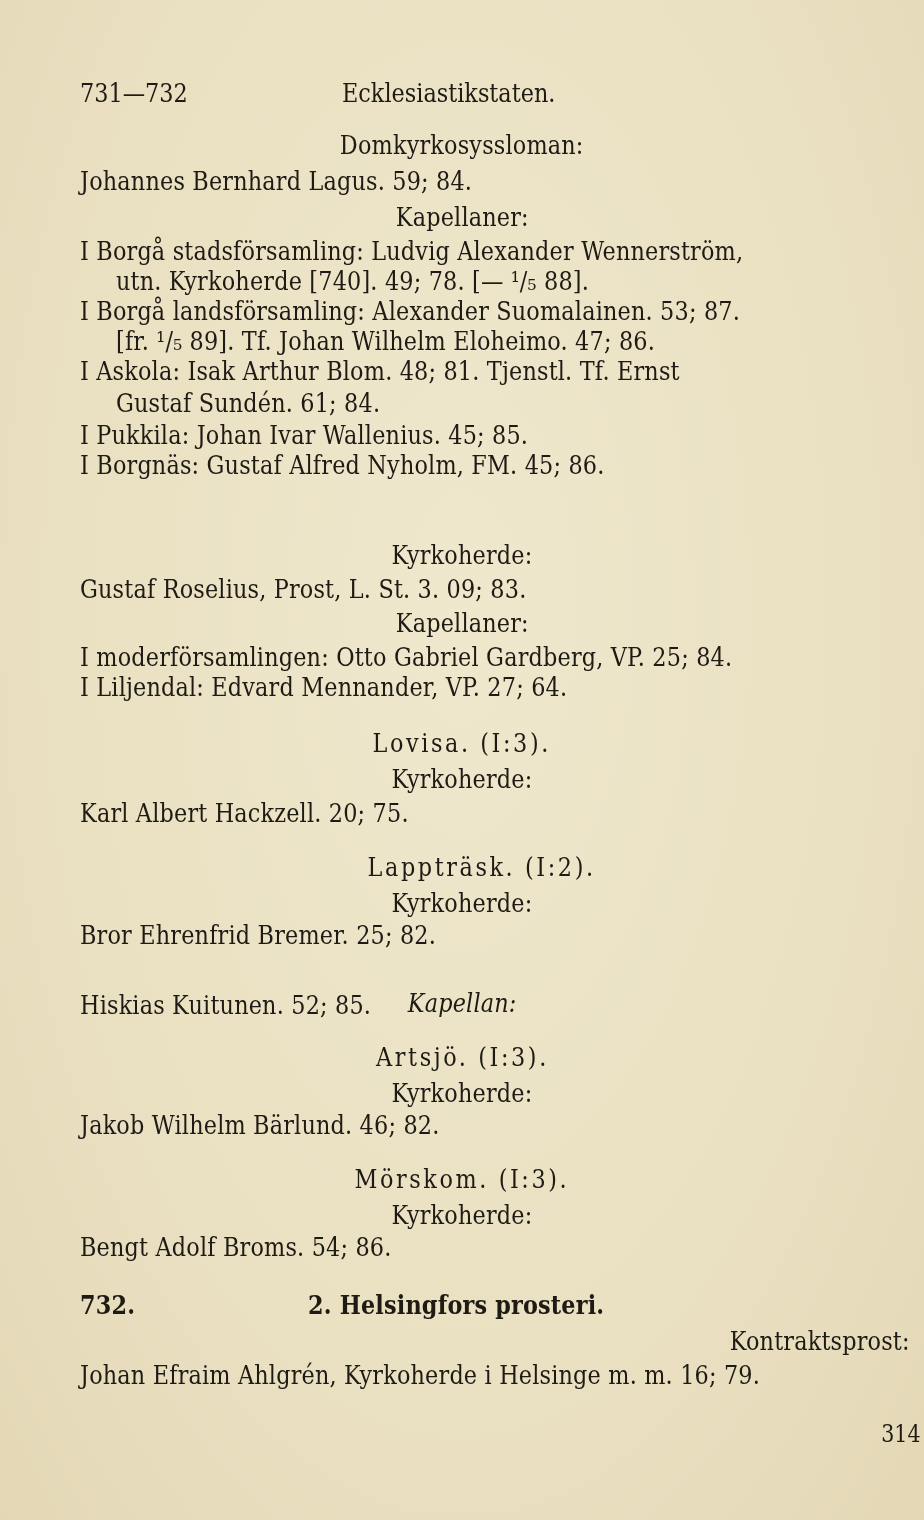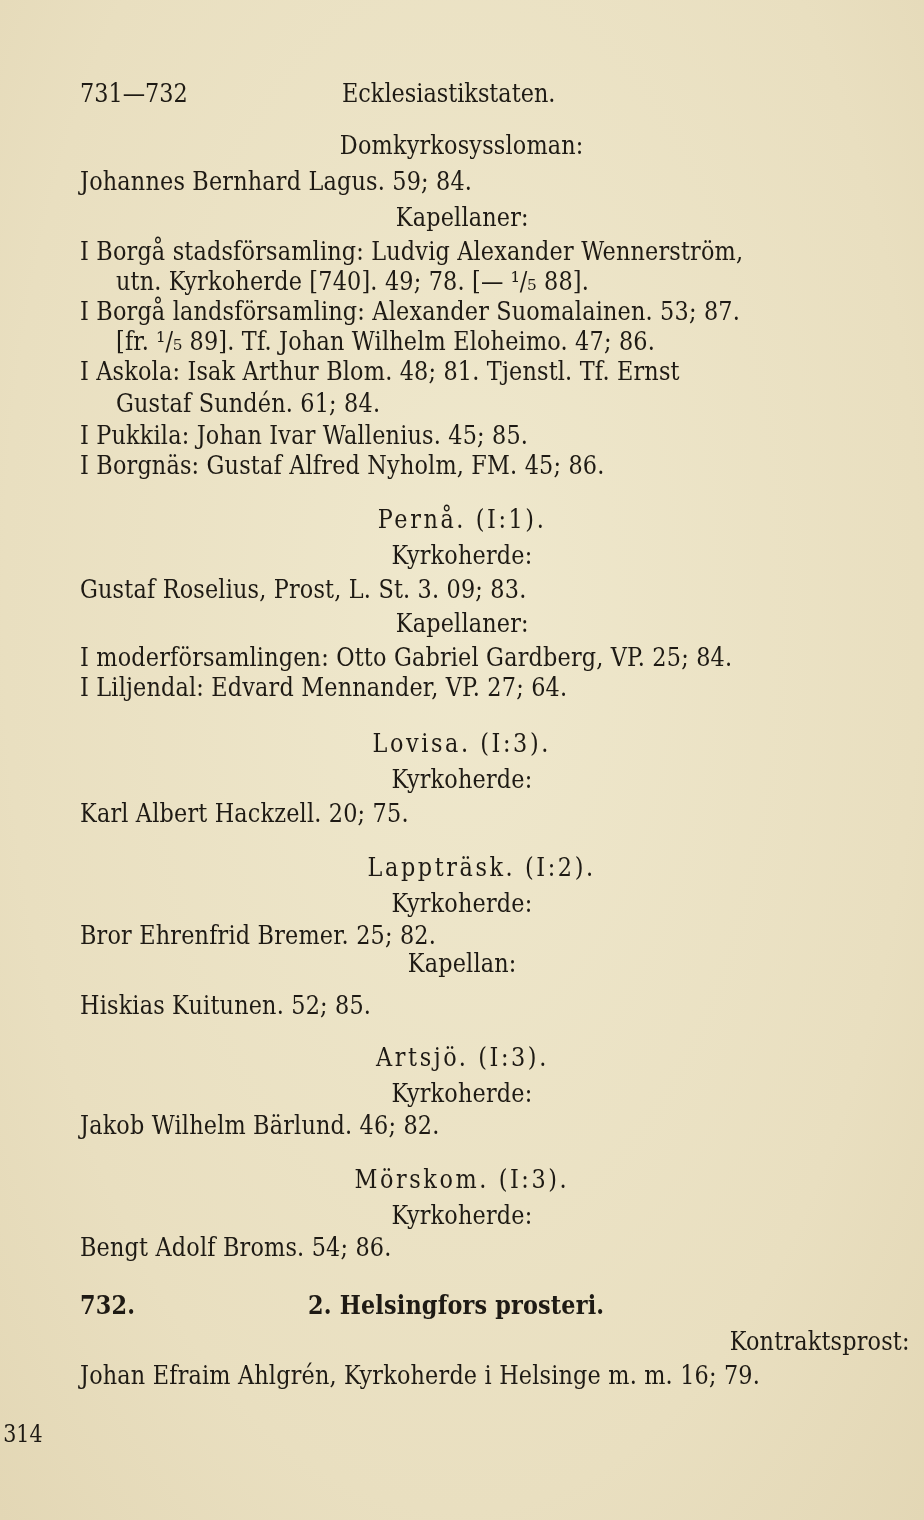"Pernå. (I:1)." div.line { html: <div><span>Pernå. (I:1).</span></div> -> none }
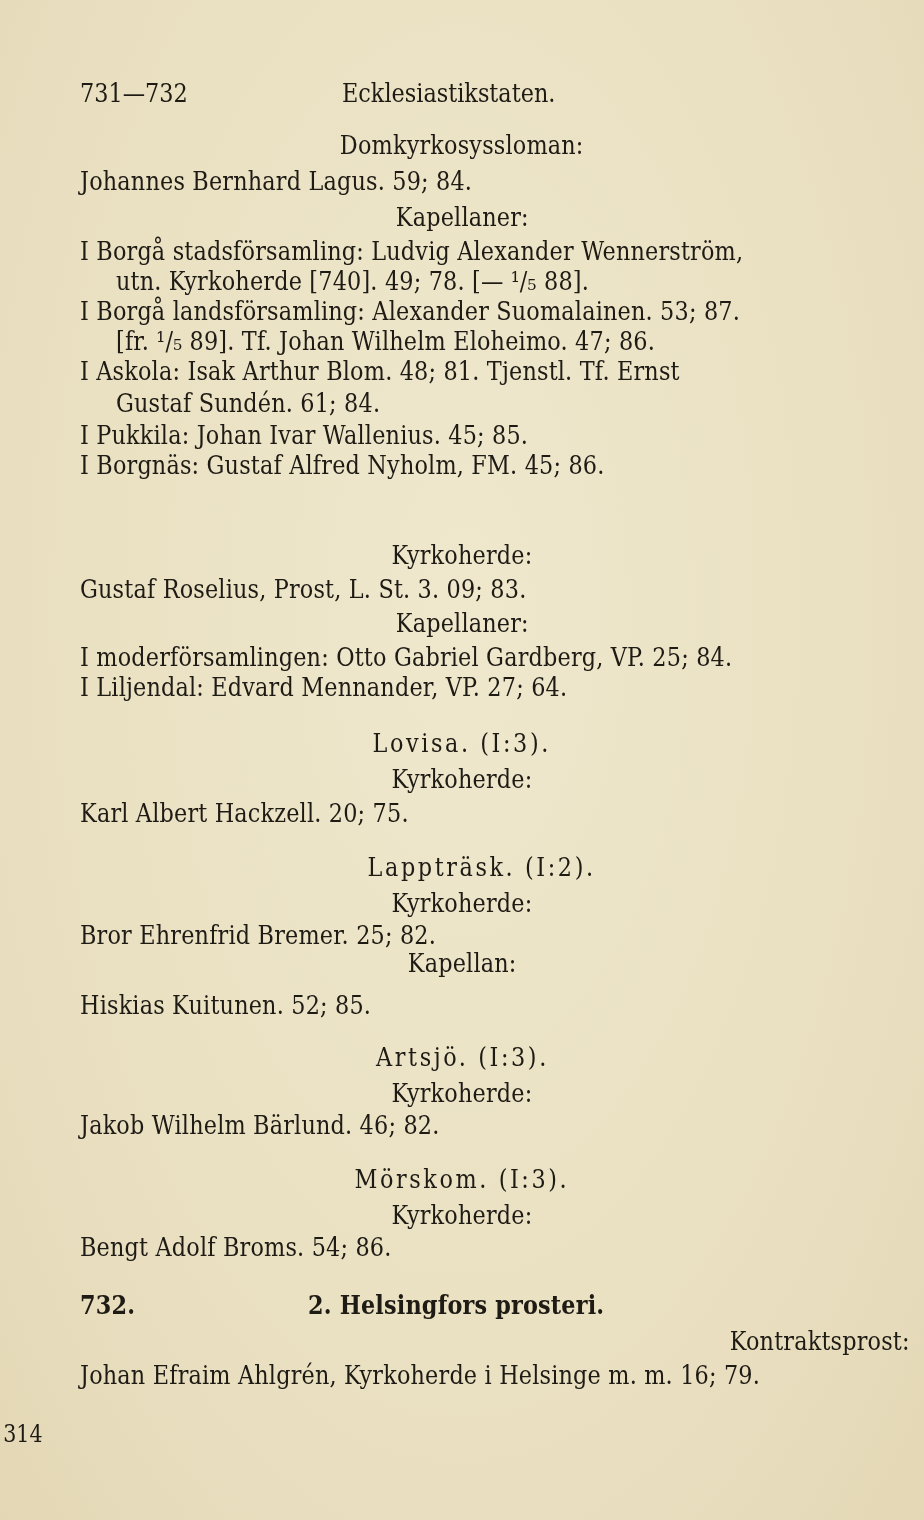"Kapellan:" div.line { font-style: none -> italic; top: 946px -> 986px }
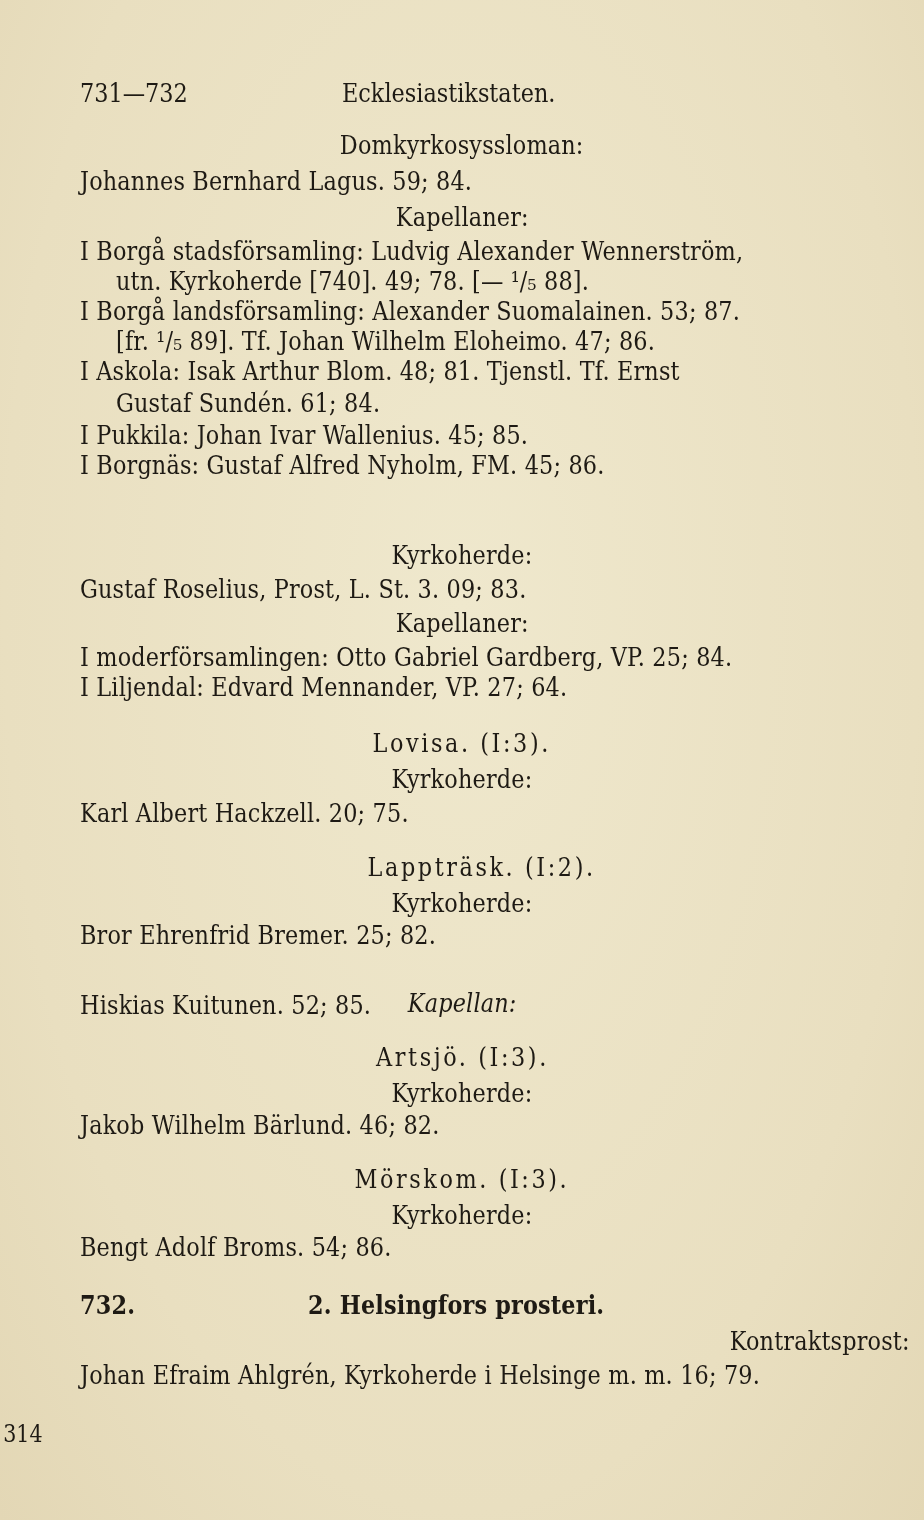"314" .folio { text-align: left -> right }
